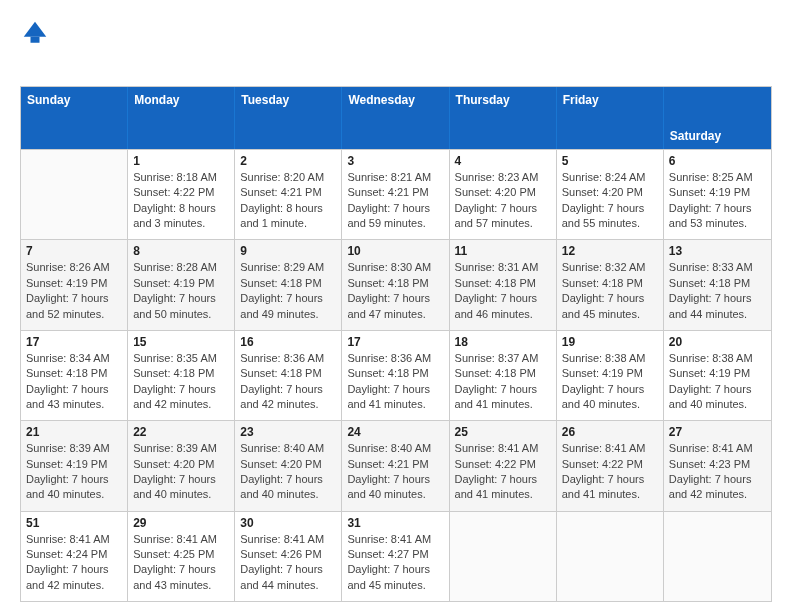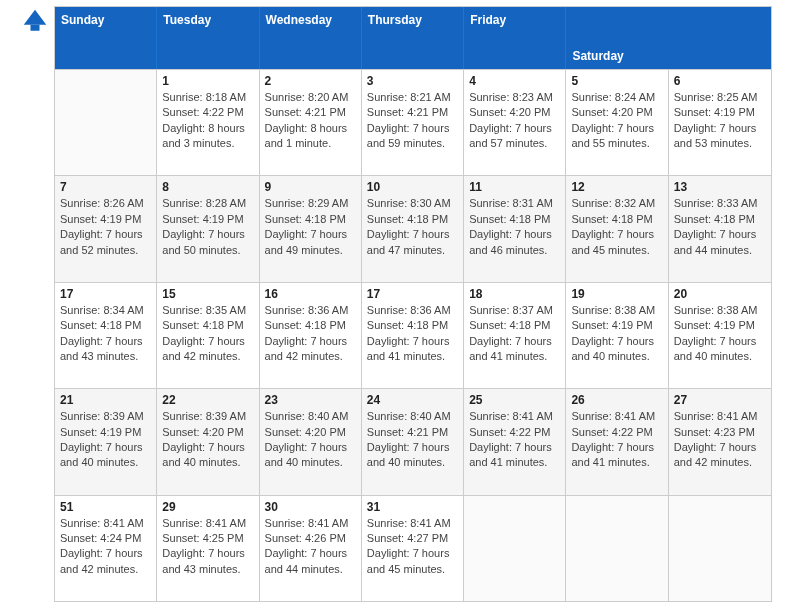"Sunday" .page { flex-direction: row -> column; gap: none -> 28px; padding: 6px 20px 10px 20px -> 18px 20px 10px 20px }
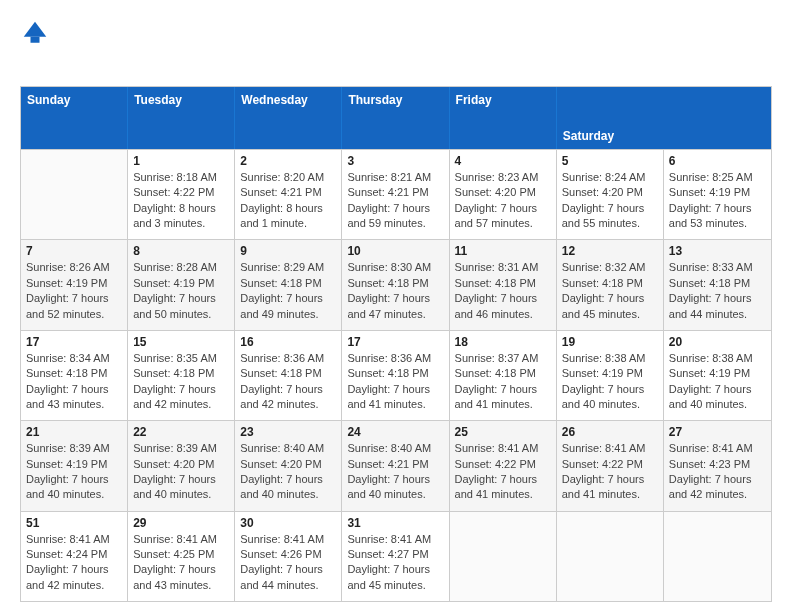"Monday" div.cal-header-cell { html: none -> <div>Monday</div> }
